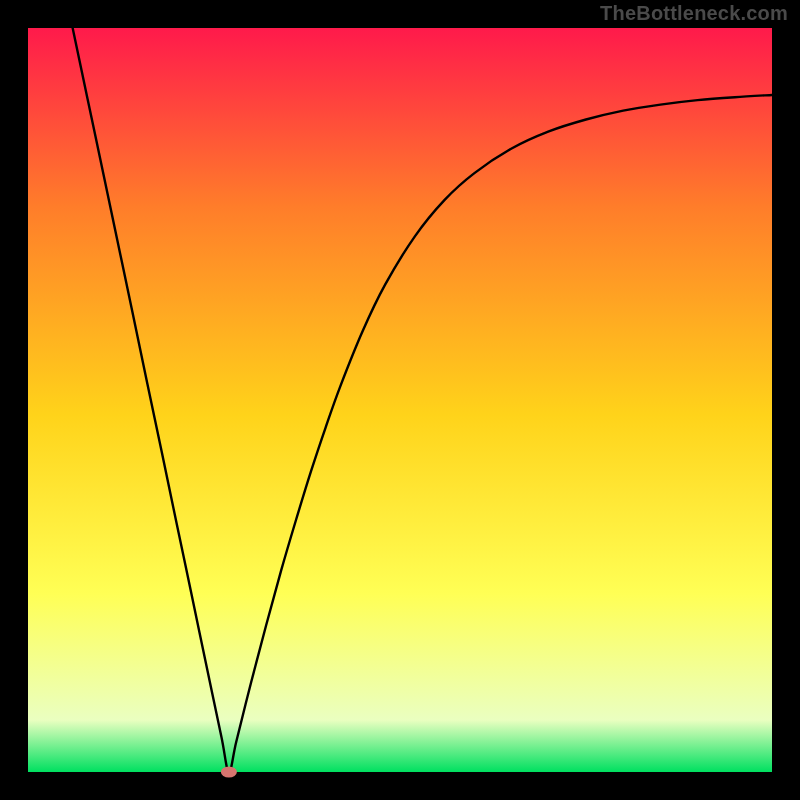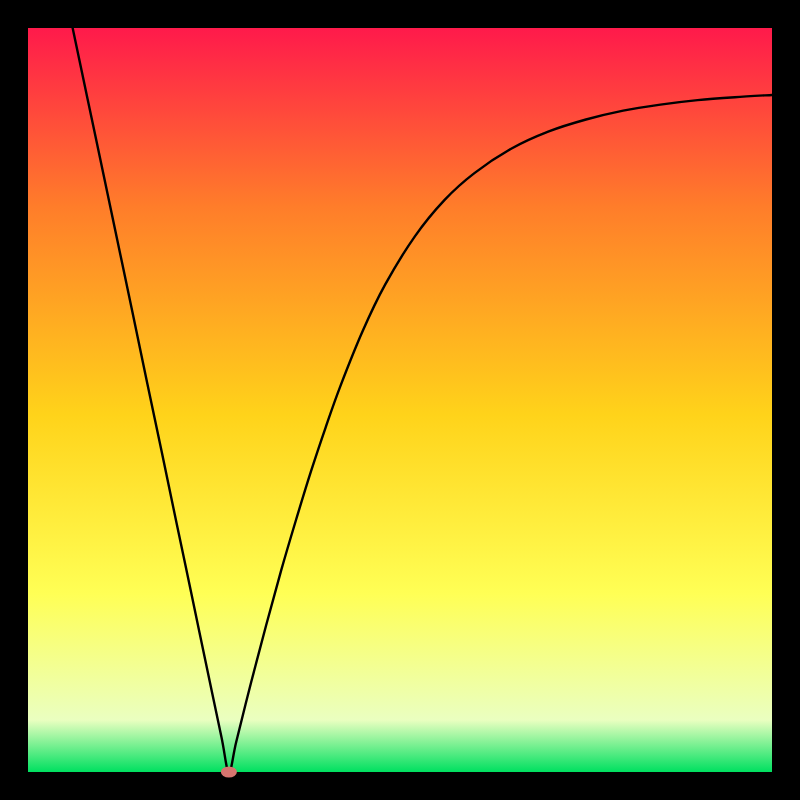"TheBottleneck.com" div.watermark { html: none -> <div>TheBottleneck.com</div> }
